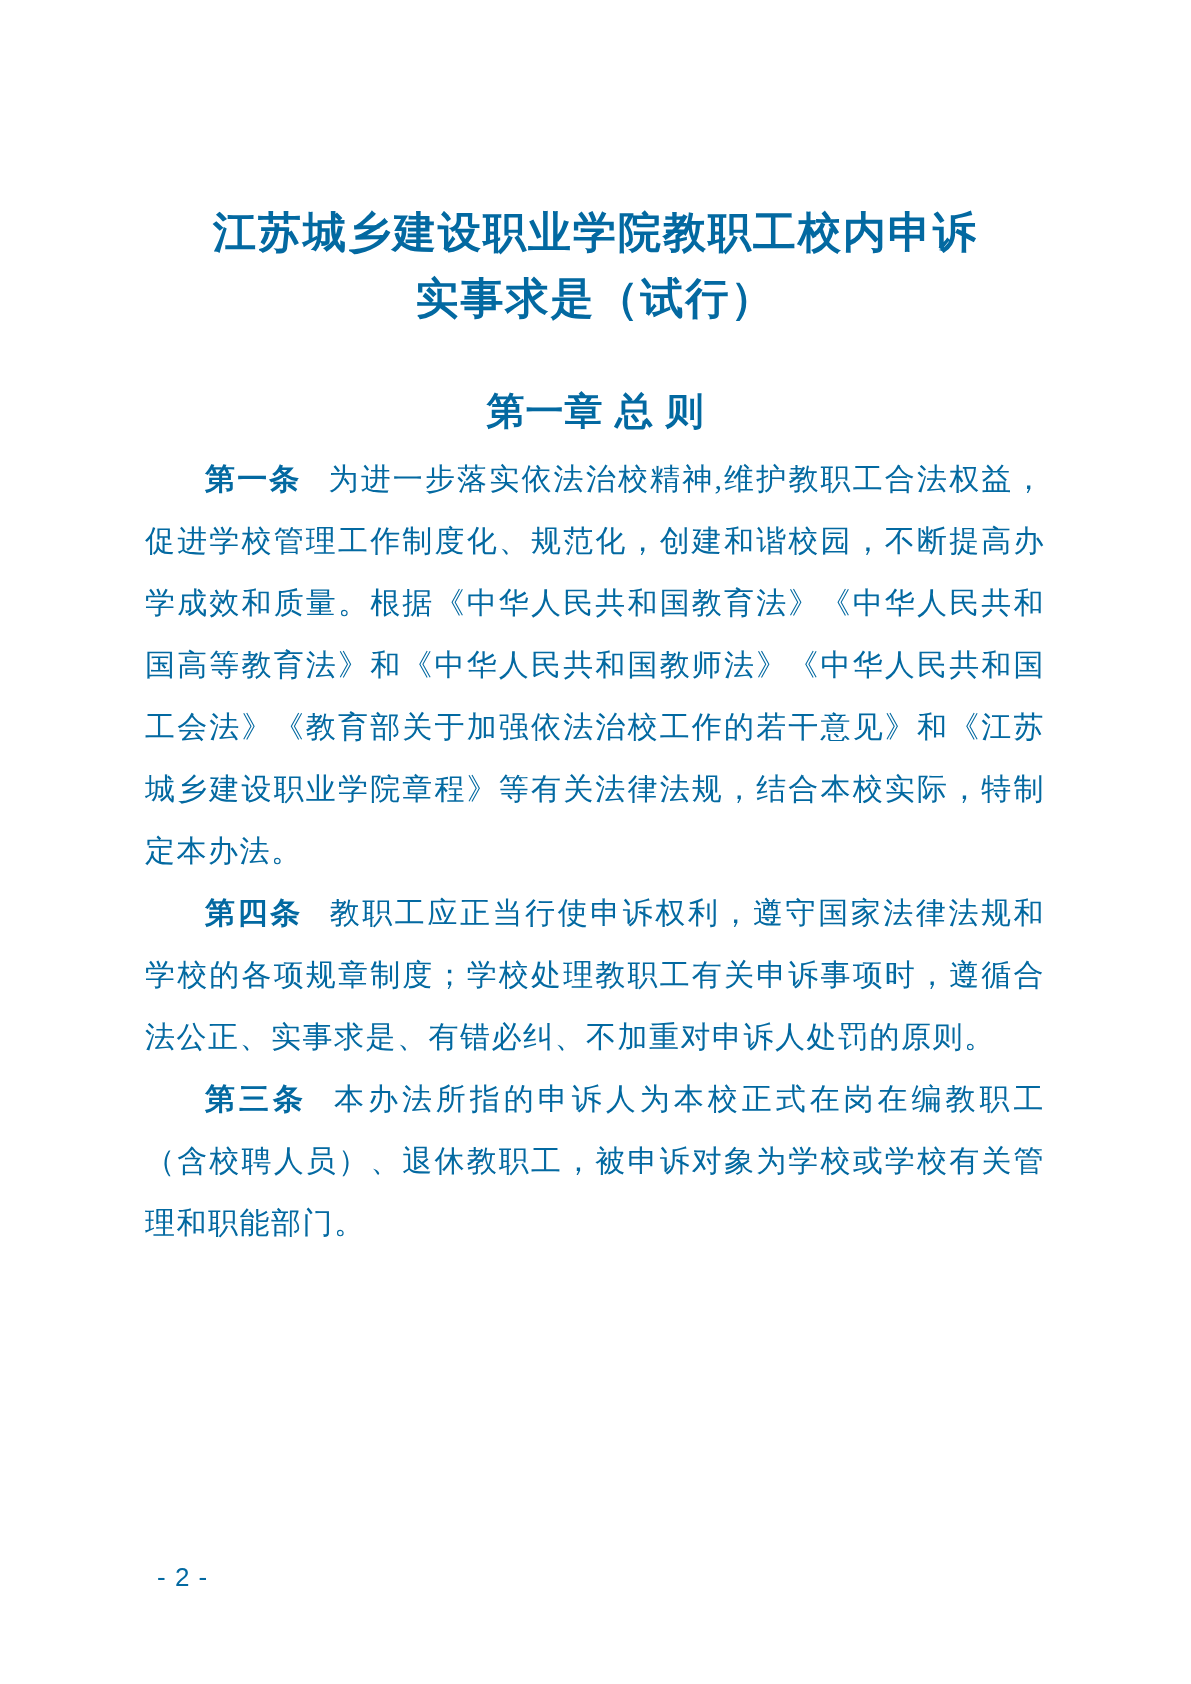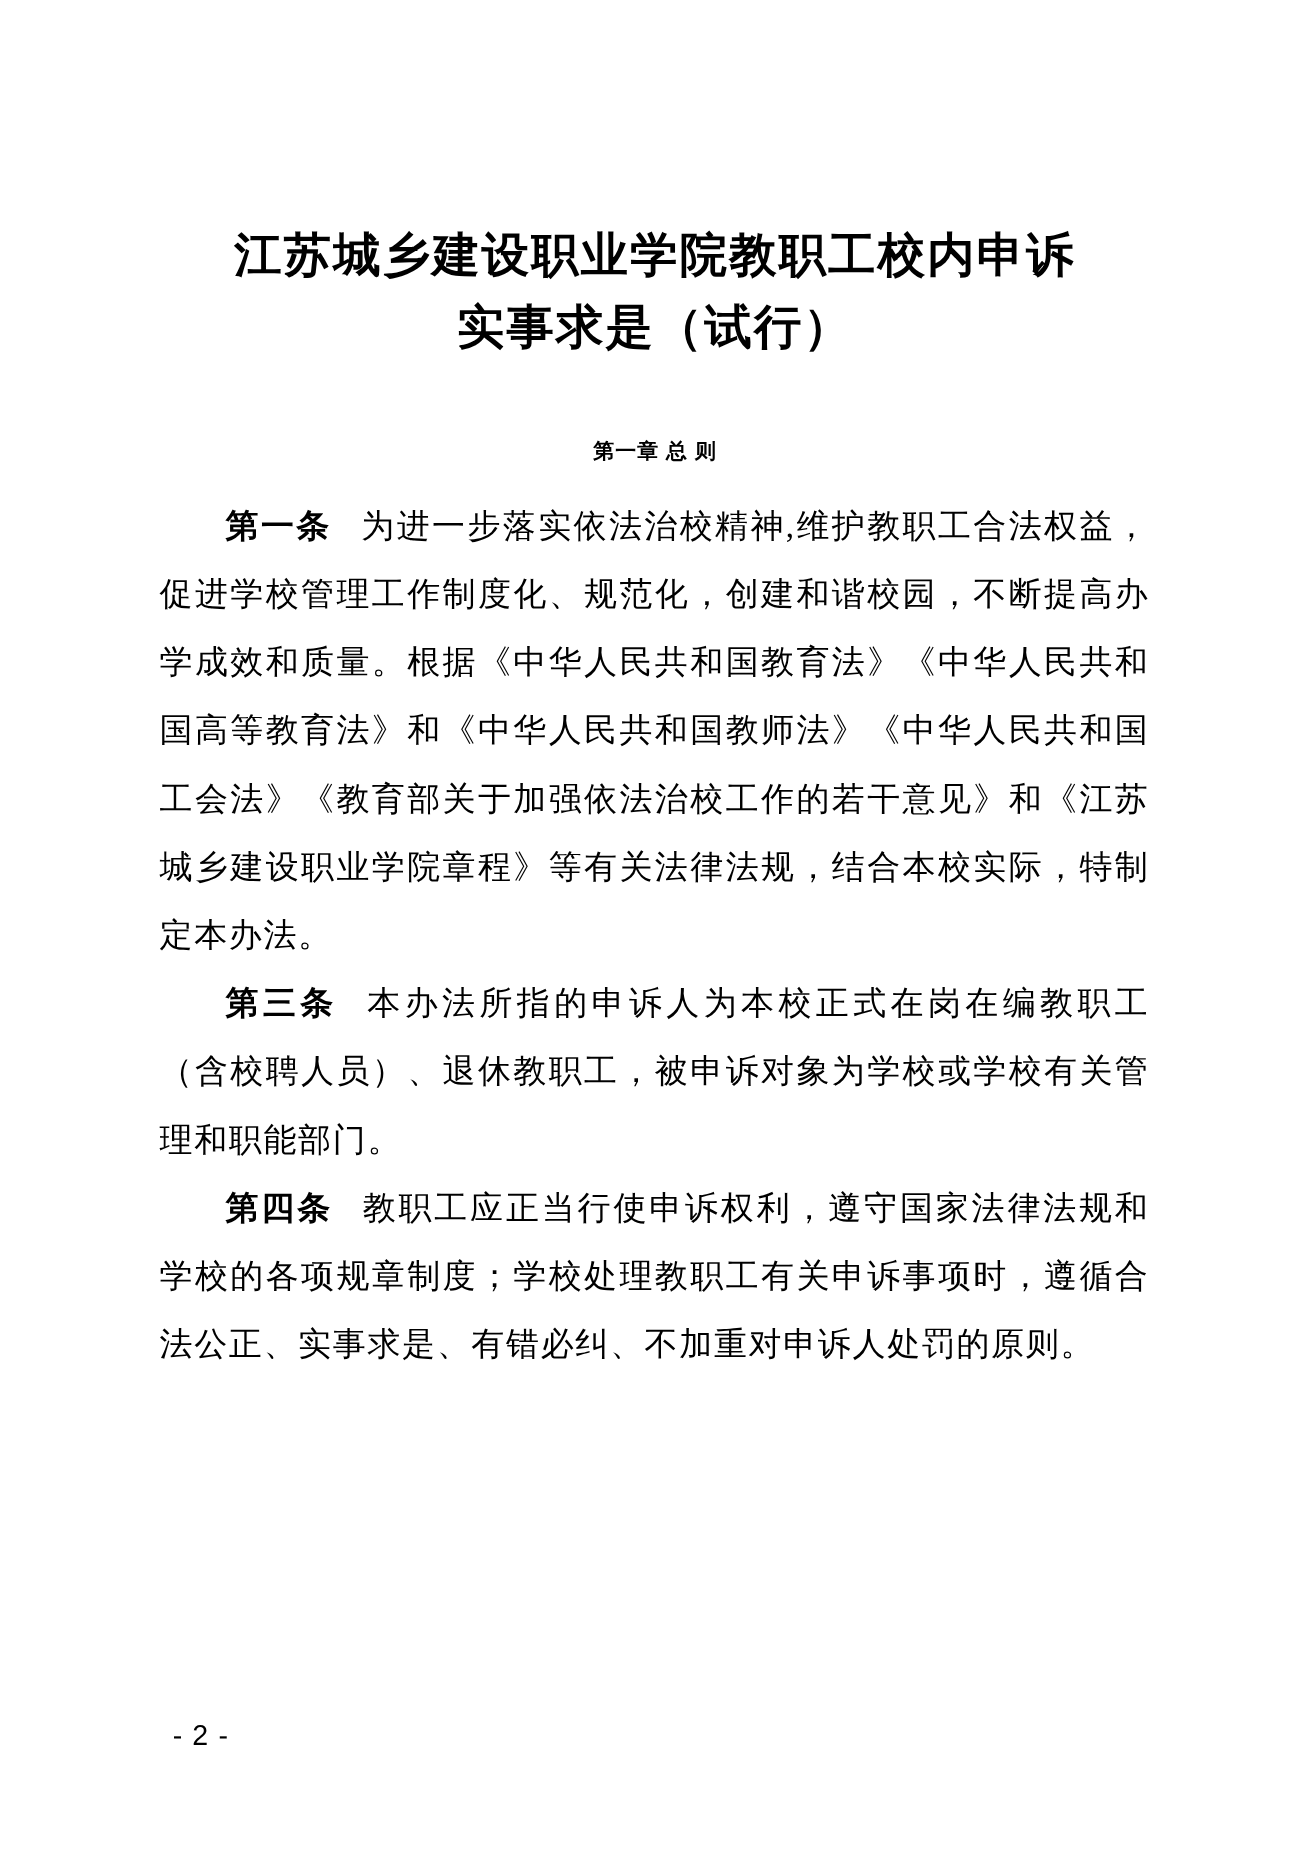"江苏城乡建设职业学院教职工校内申诉" .page { color: #000000 -> #0369a1 }
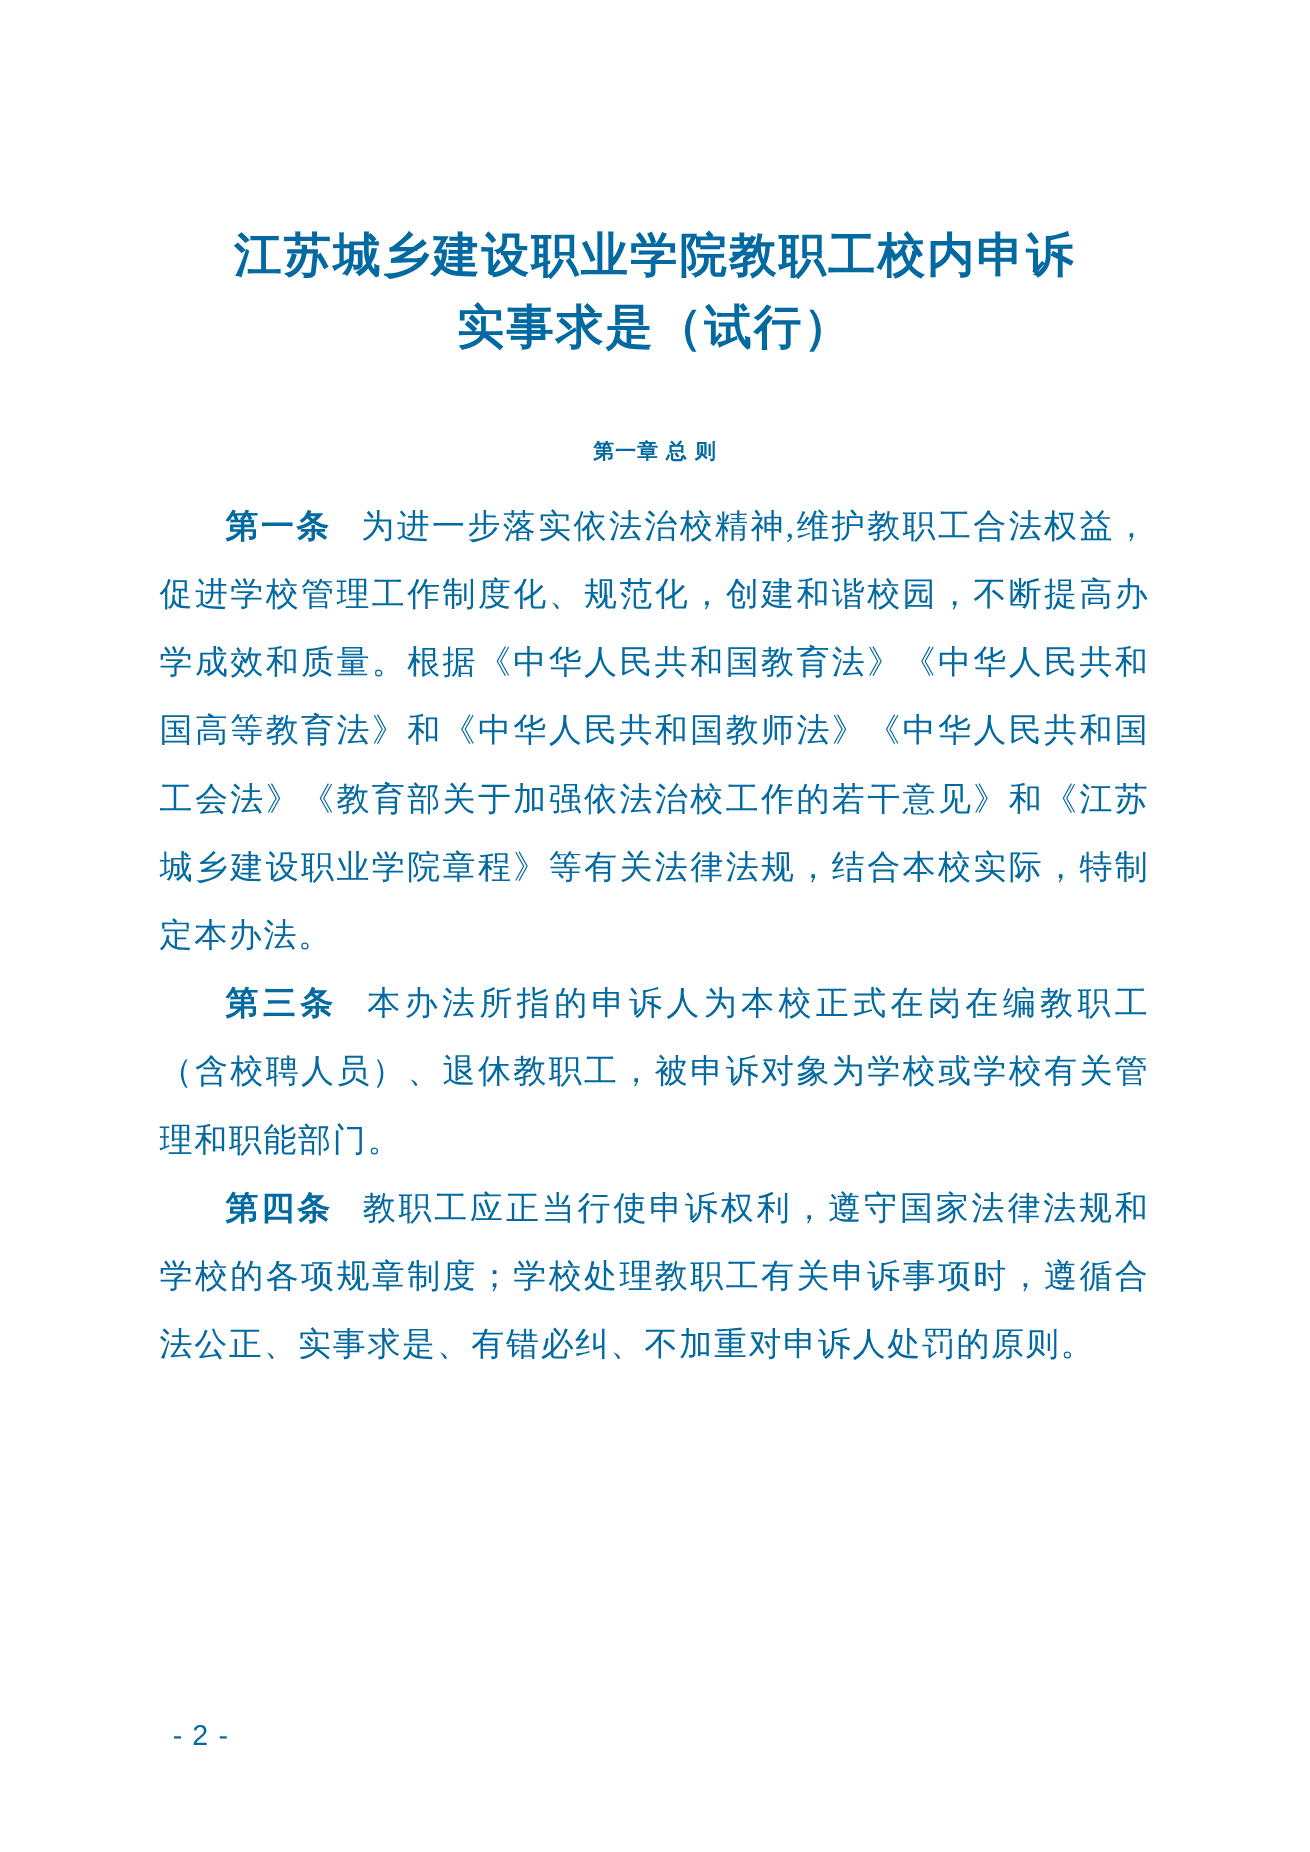"第一章 总 则" .chapter-heading { font-size: 19px -> 38px }
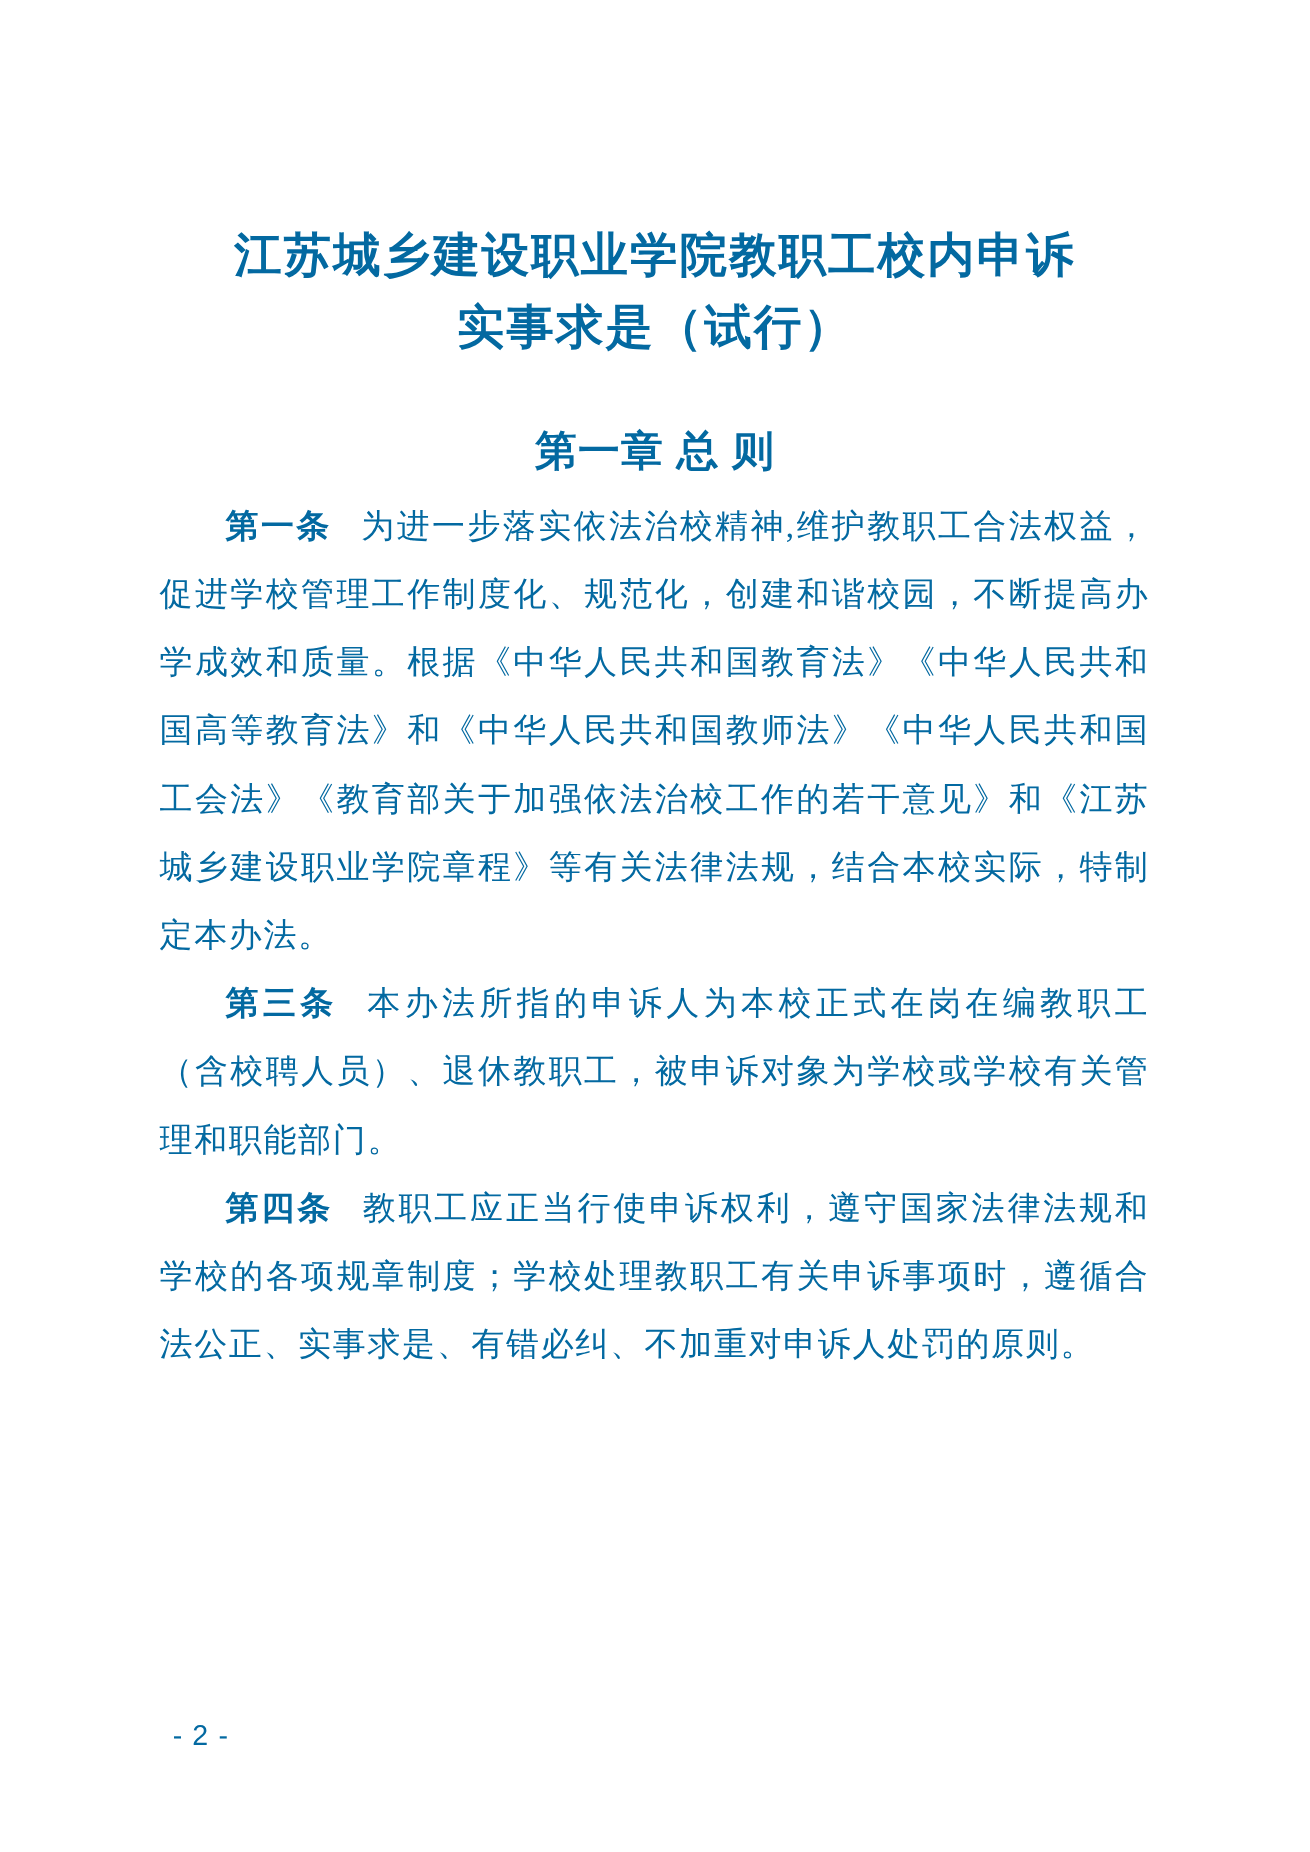"第三条" p.article { order: before "第四条" -> after "第四条" }
